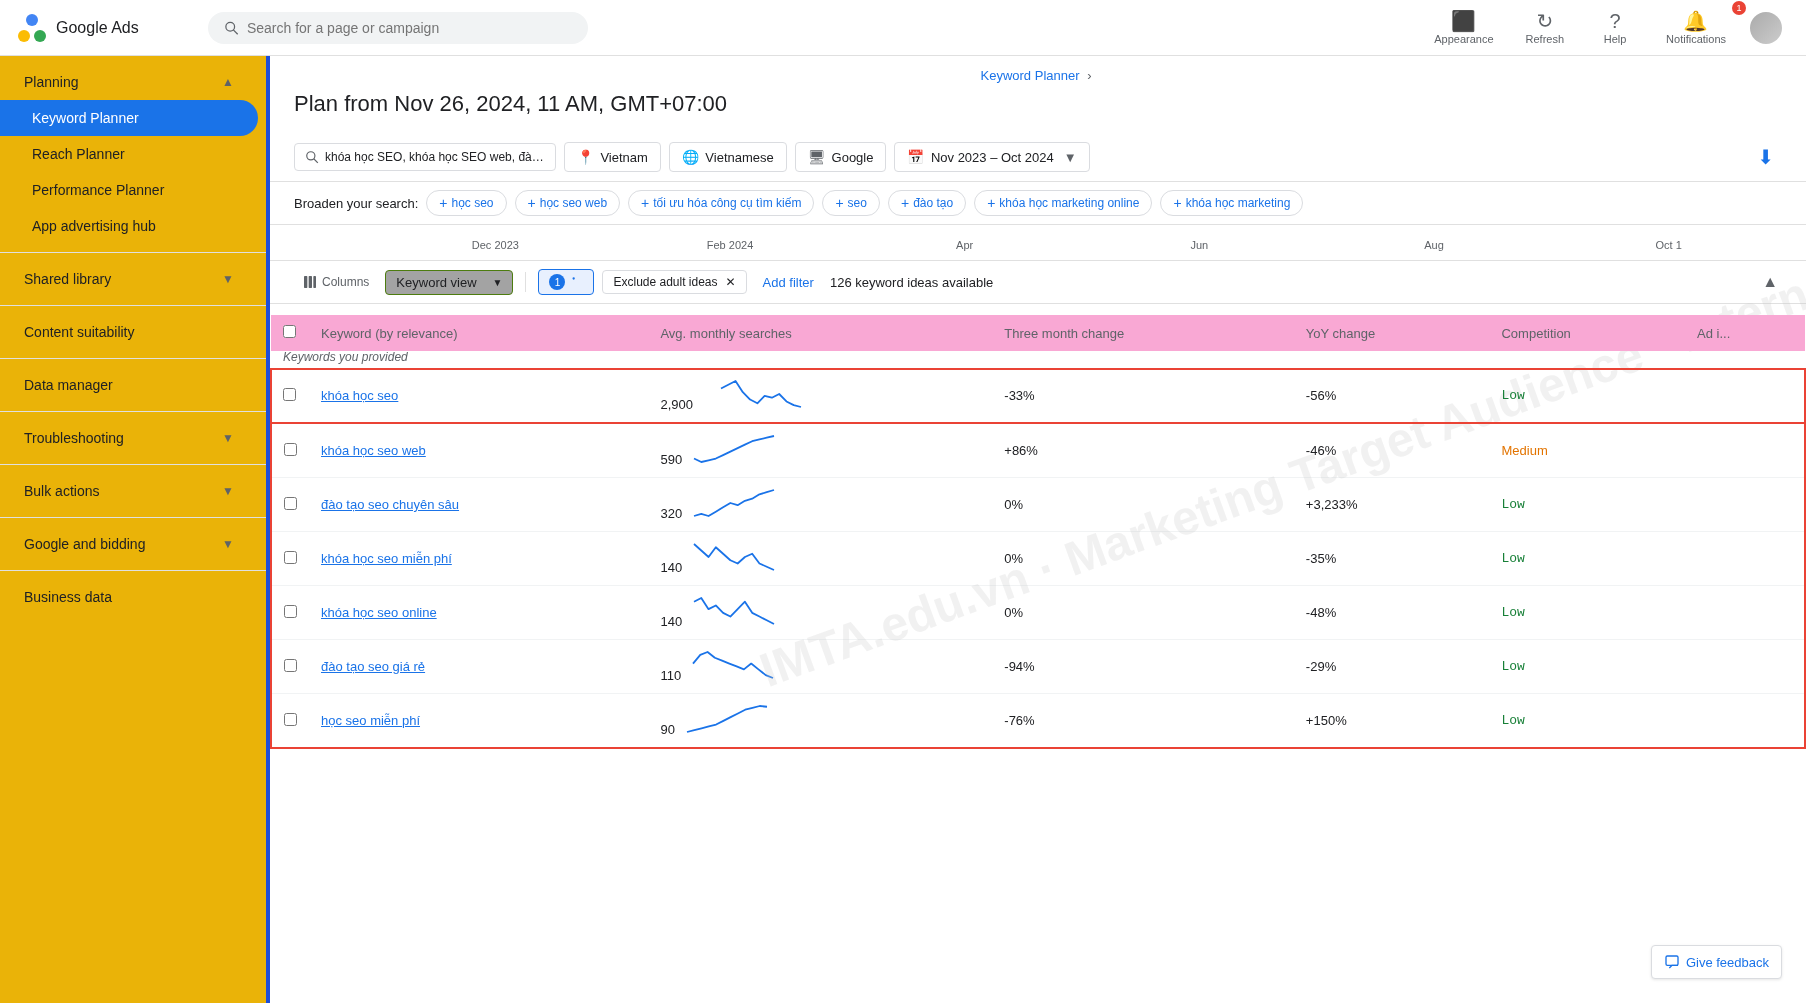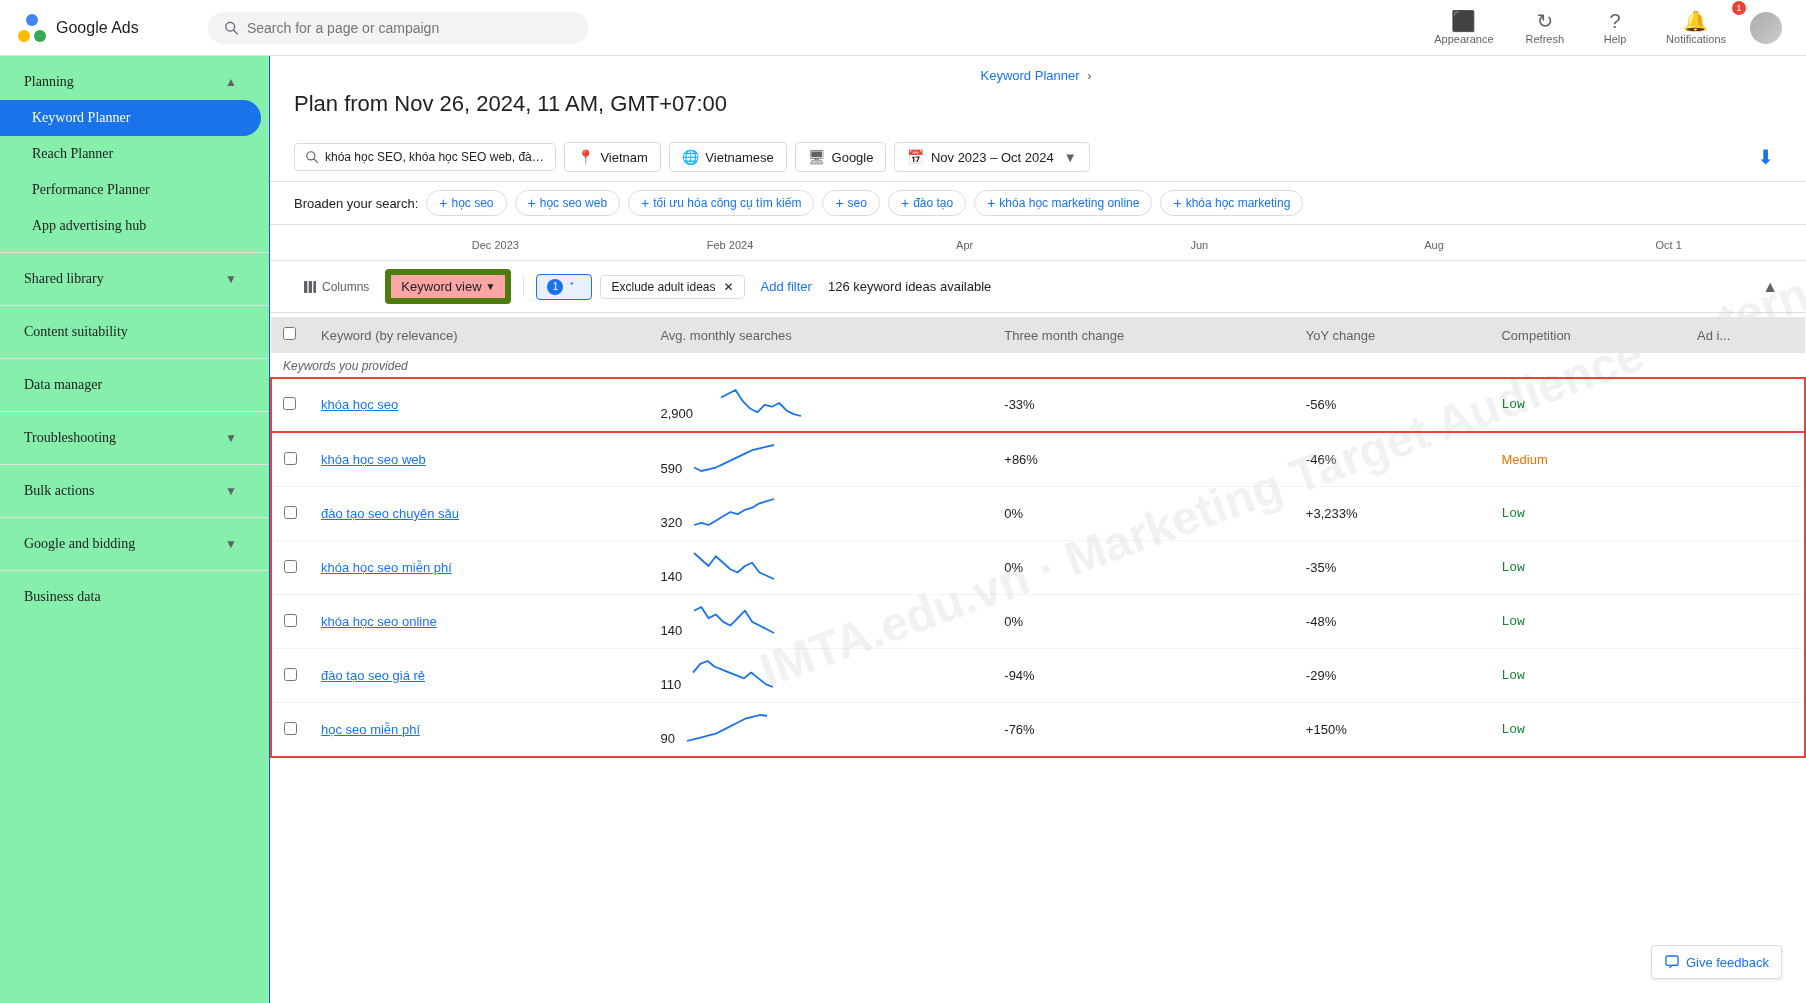"Planning" .sidebar { background: #86efac -> #eab308; border-right: 1px solid #1d4ed8 -> 4px solid #1d4ed8; font-family: Liberation Serif, serif -> none }
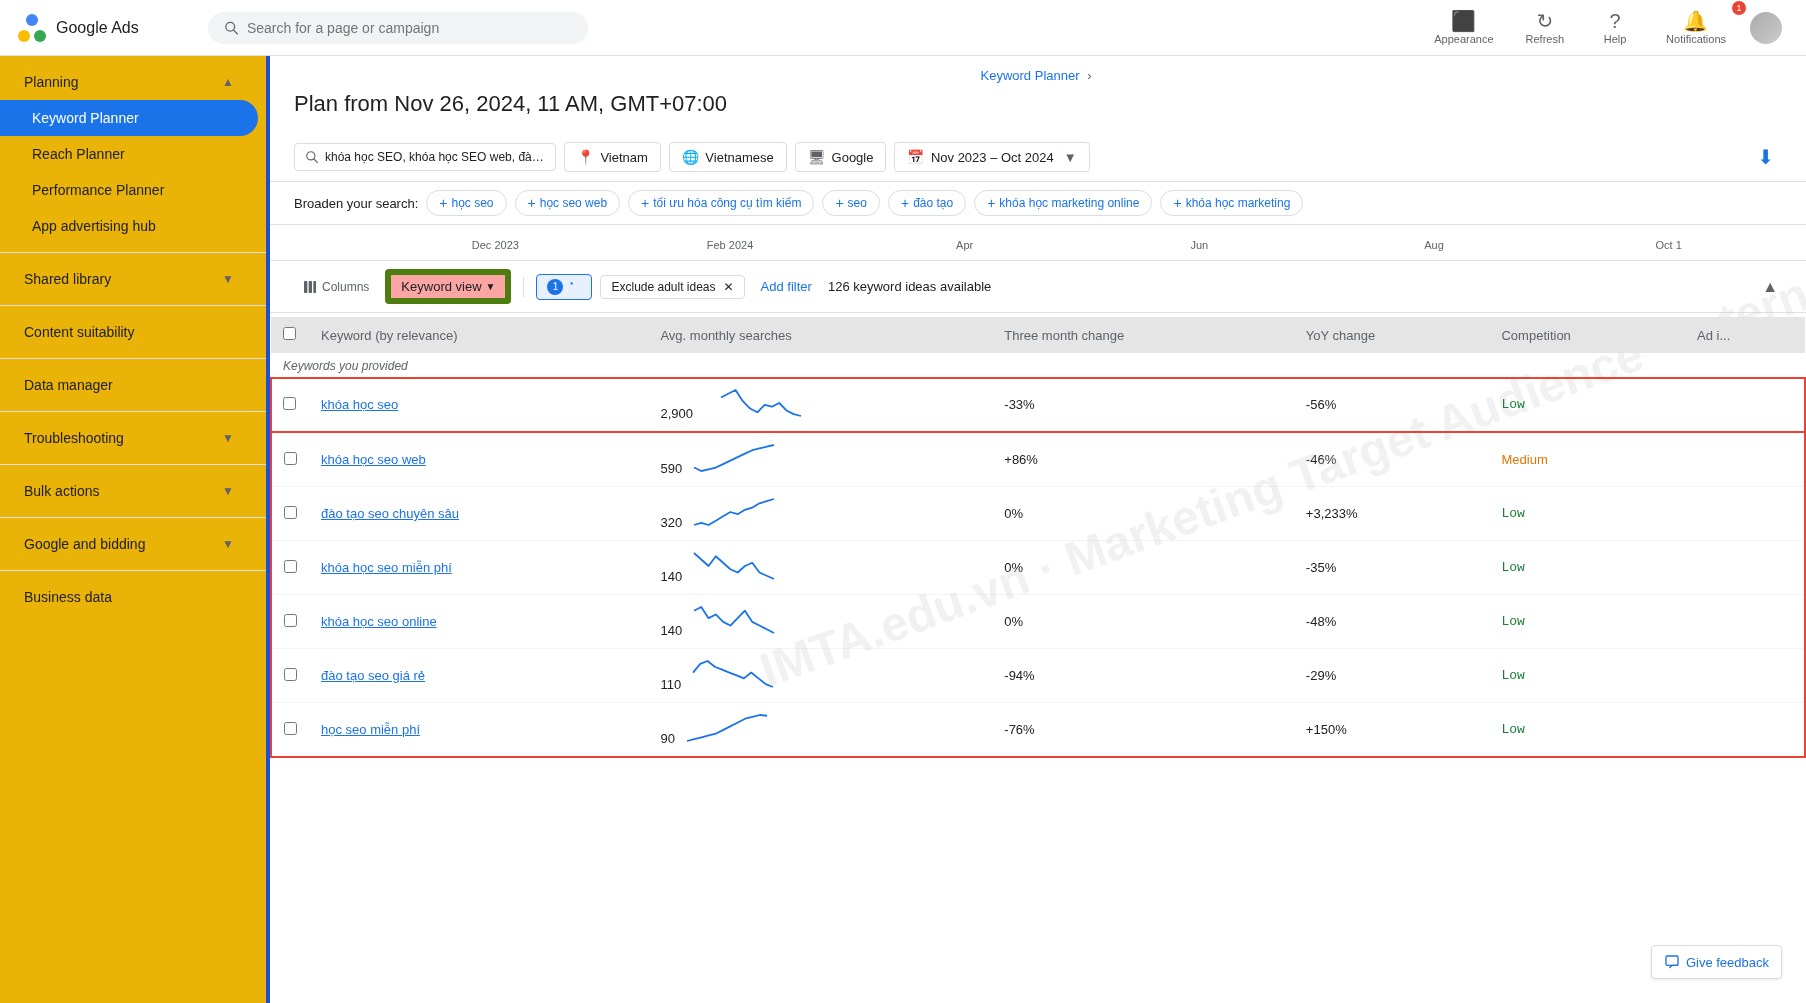"Keyword view" .keyword-view-btn { background: #fca5a5 -> #a3a3a3; border: 6px solid #4d7c0f -> 1px solid #4d7c0f; gap: 4px -> 16px }
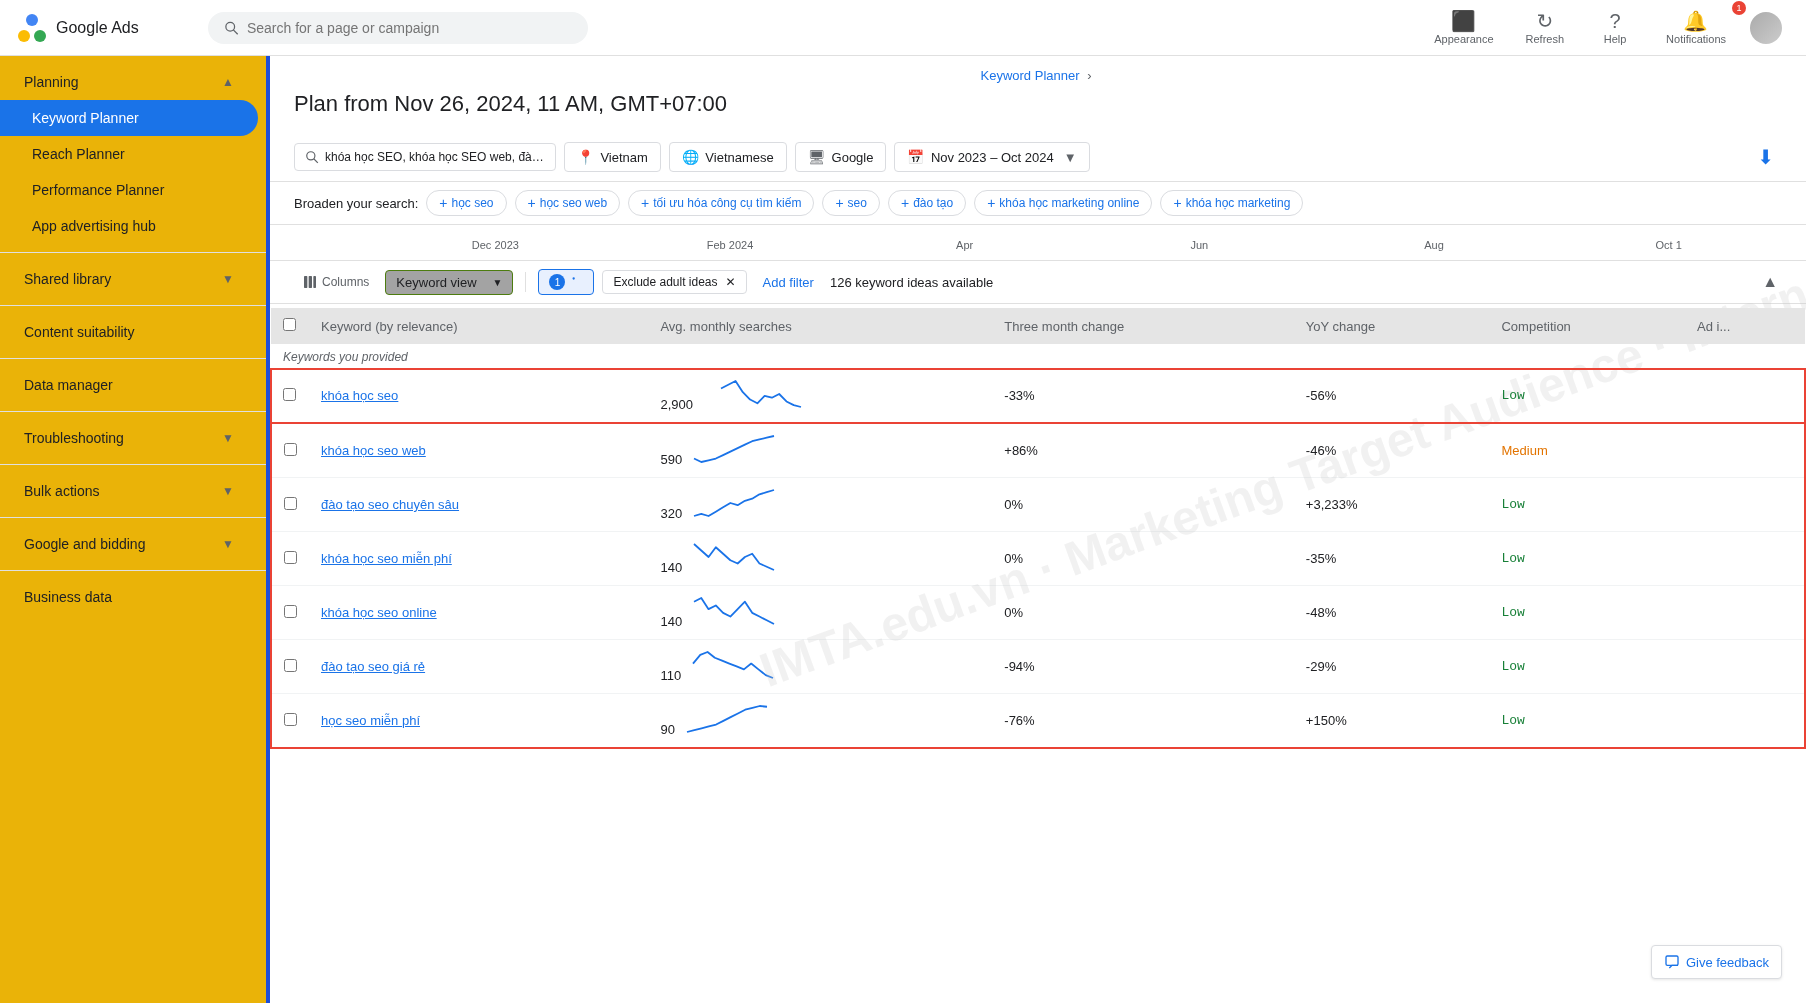"Keyword (by relevance)" th { background: #e5e5e5 -> #f9a8d4; top: 4px -> 11px }
